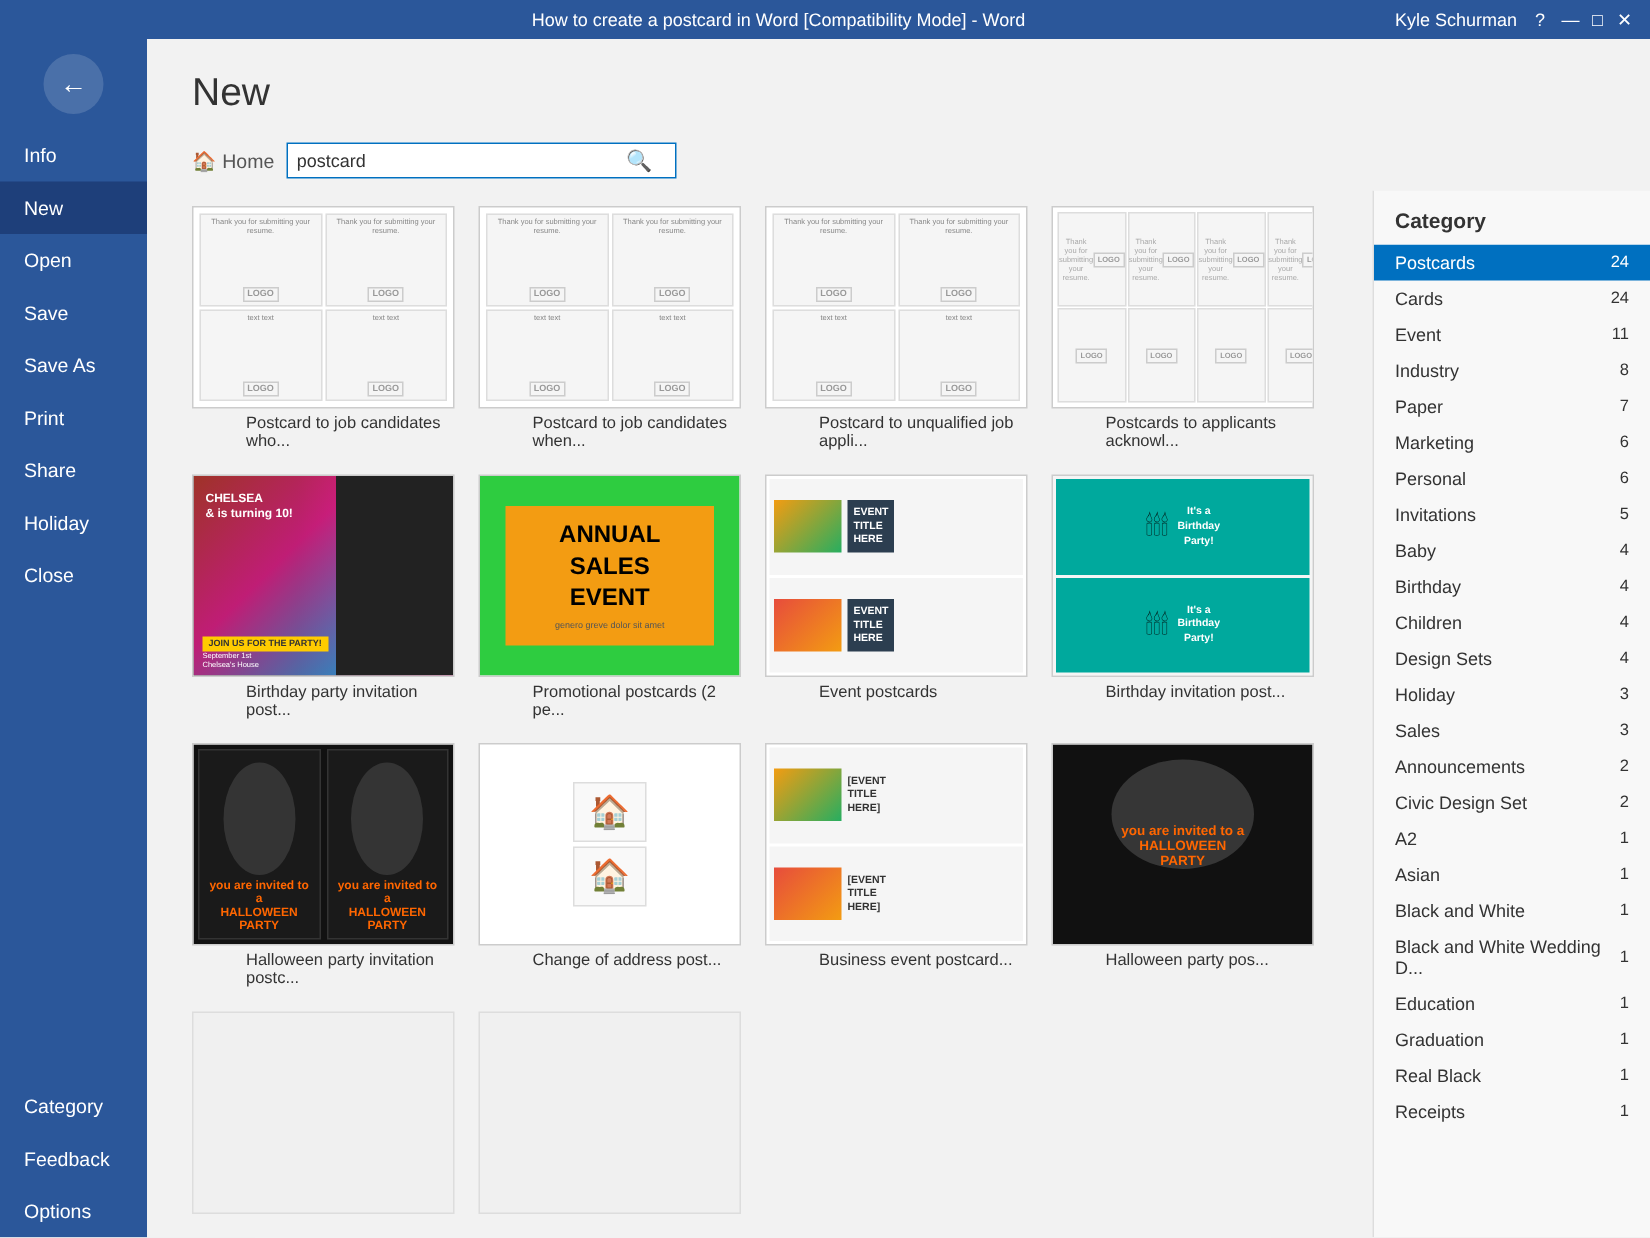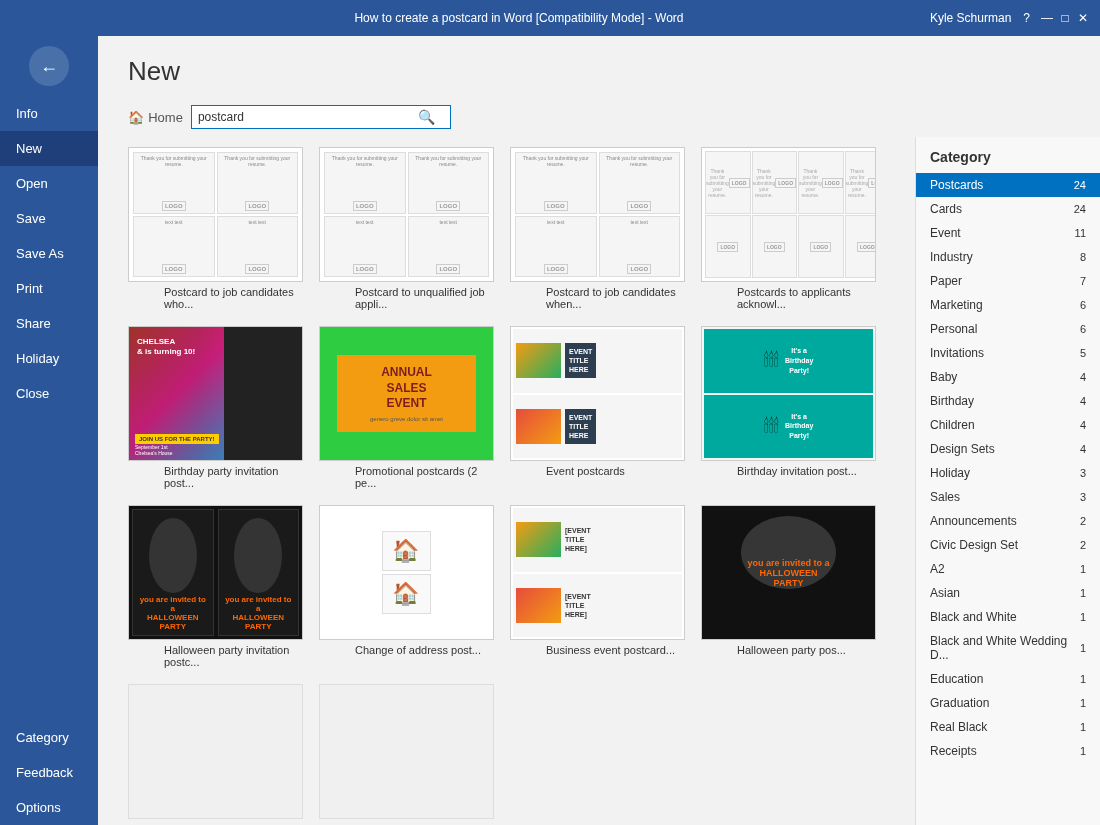"How to create a postcard" .title-bar { height: 36px -> 26px }
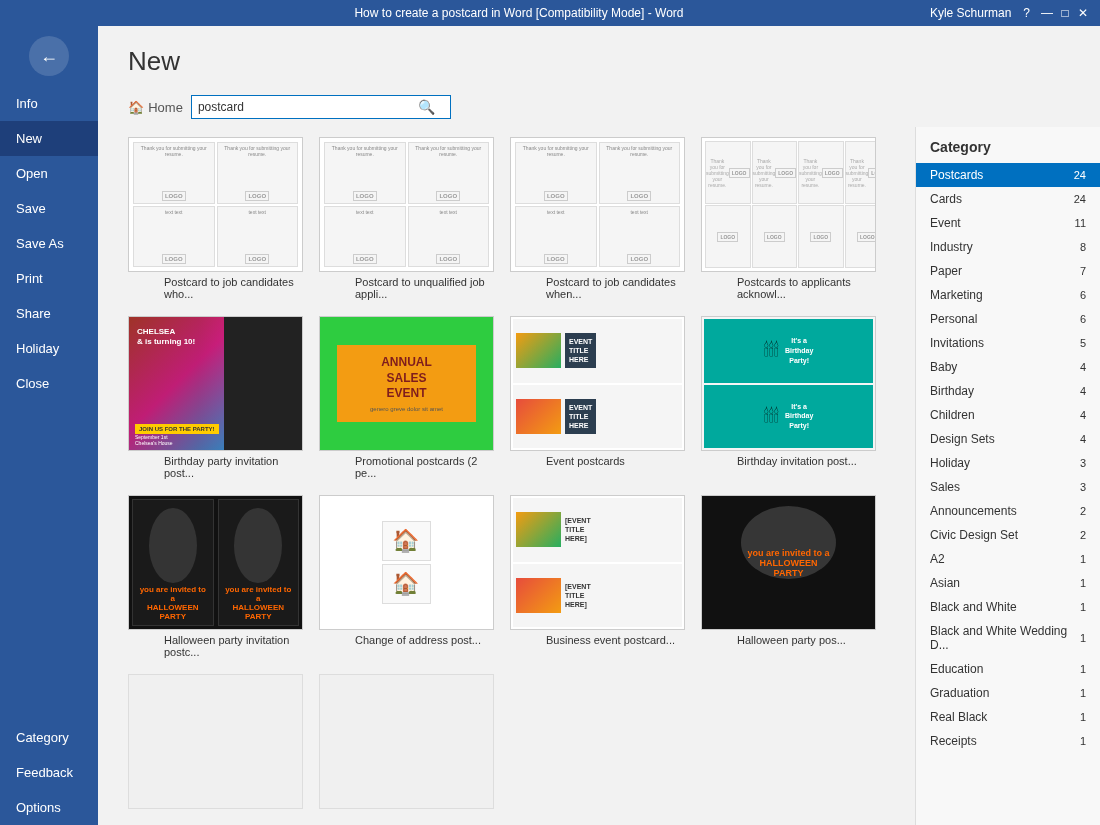"Postcard to unqualified job appli..." div.template-card { order: before "Postcard to job candidates when..." -> after "Postcard to job candidates when..." }
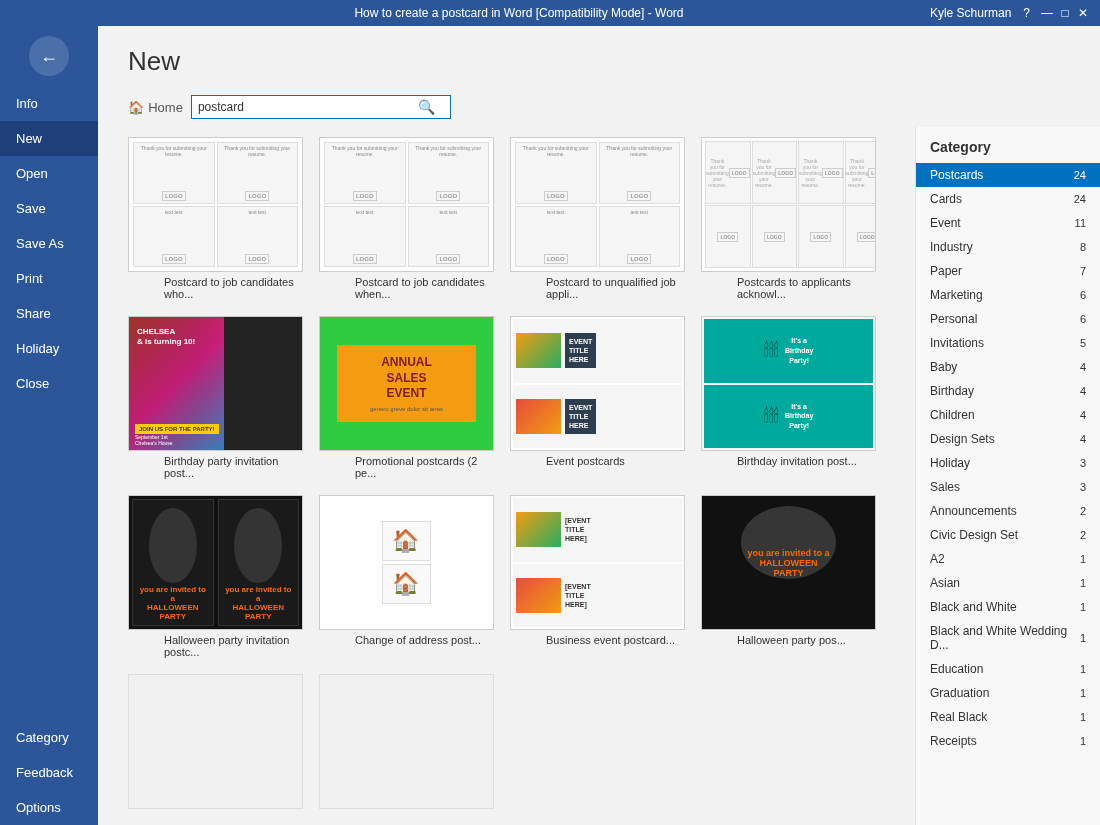"ANNUAL" div { color: #7f1d1d -> #000000; font-size: 12px -> 16px }
